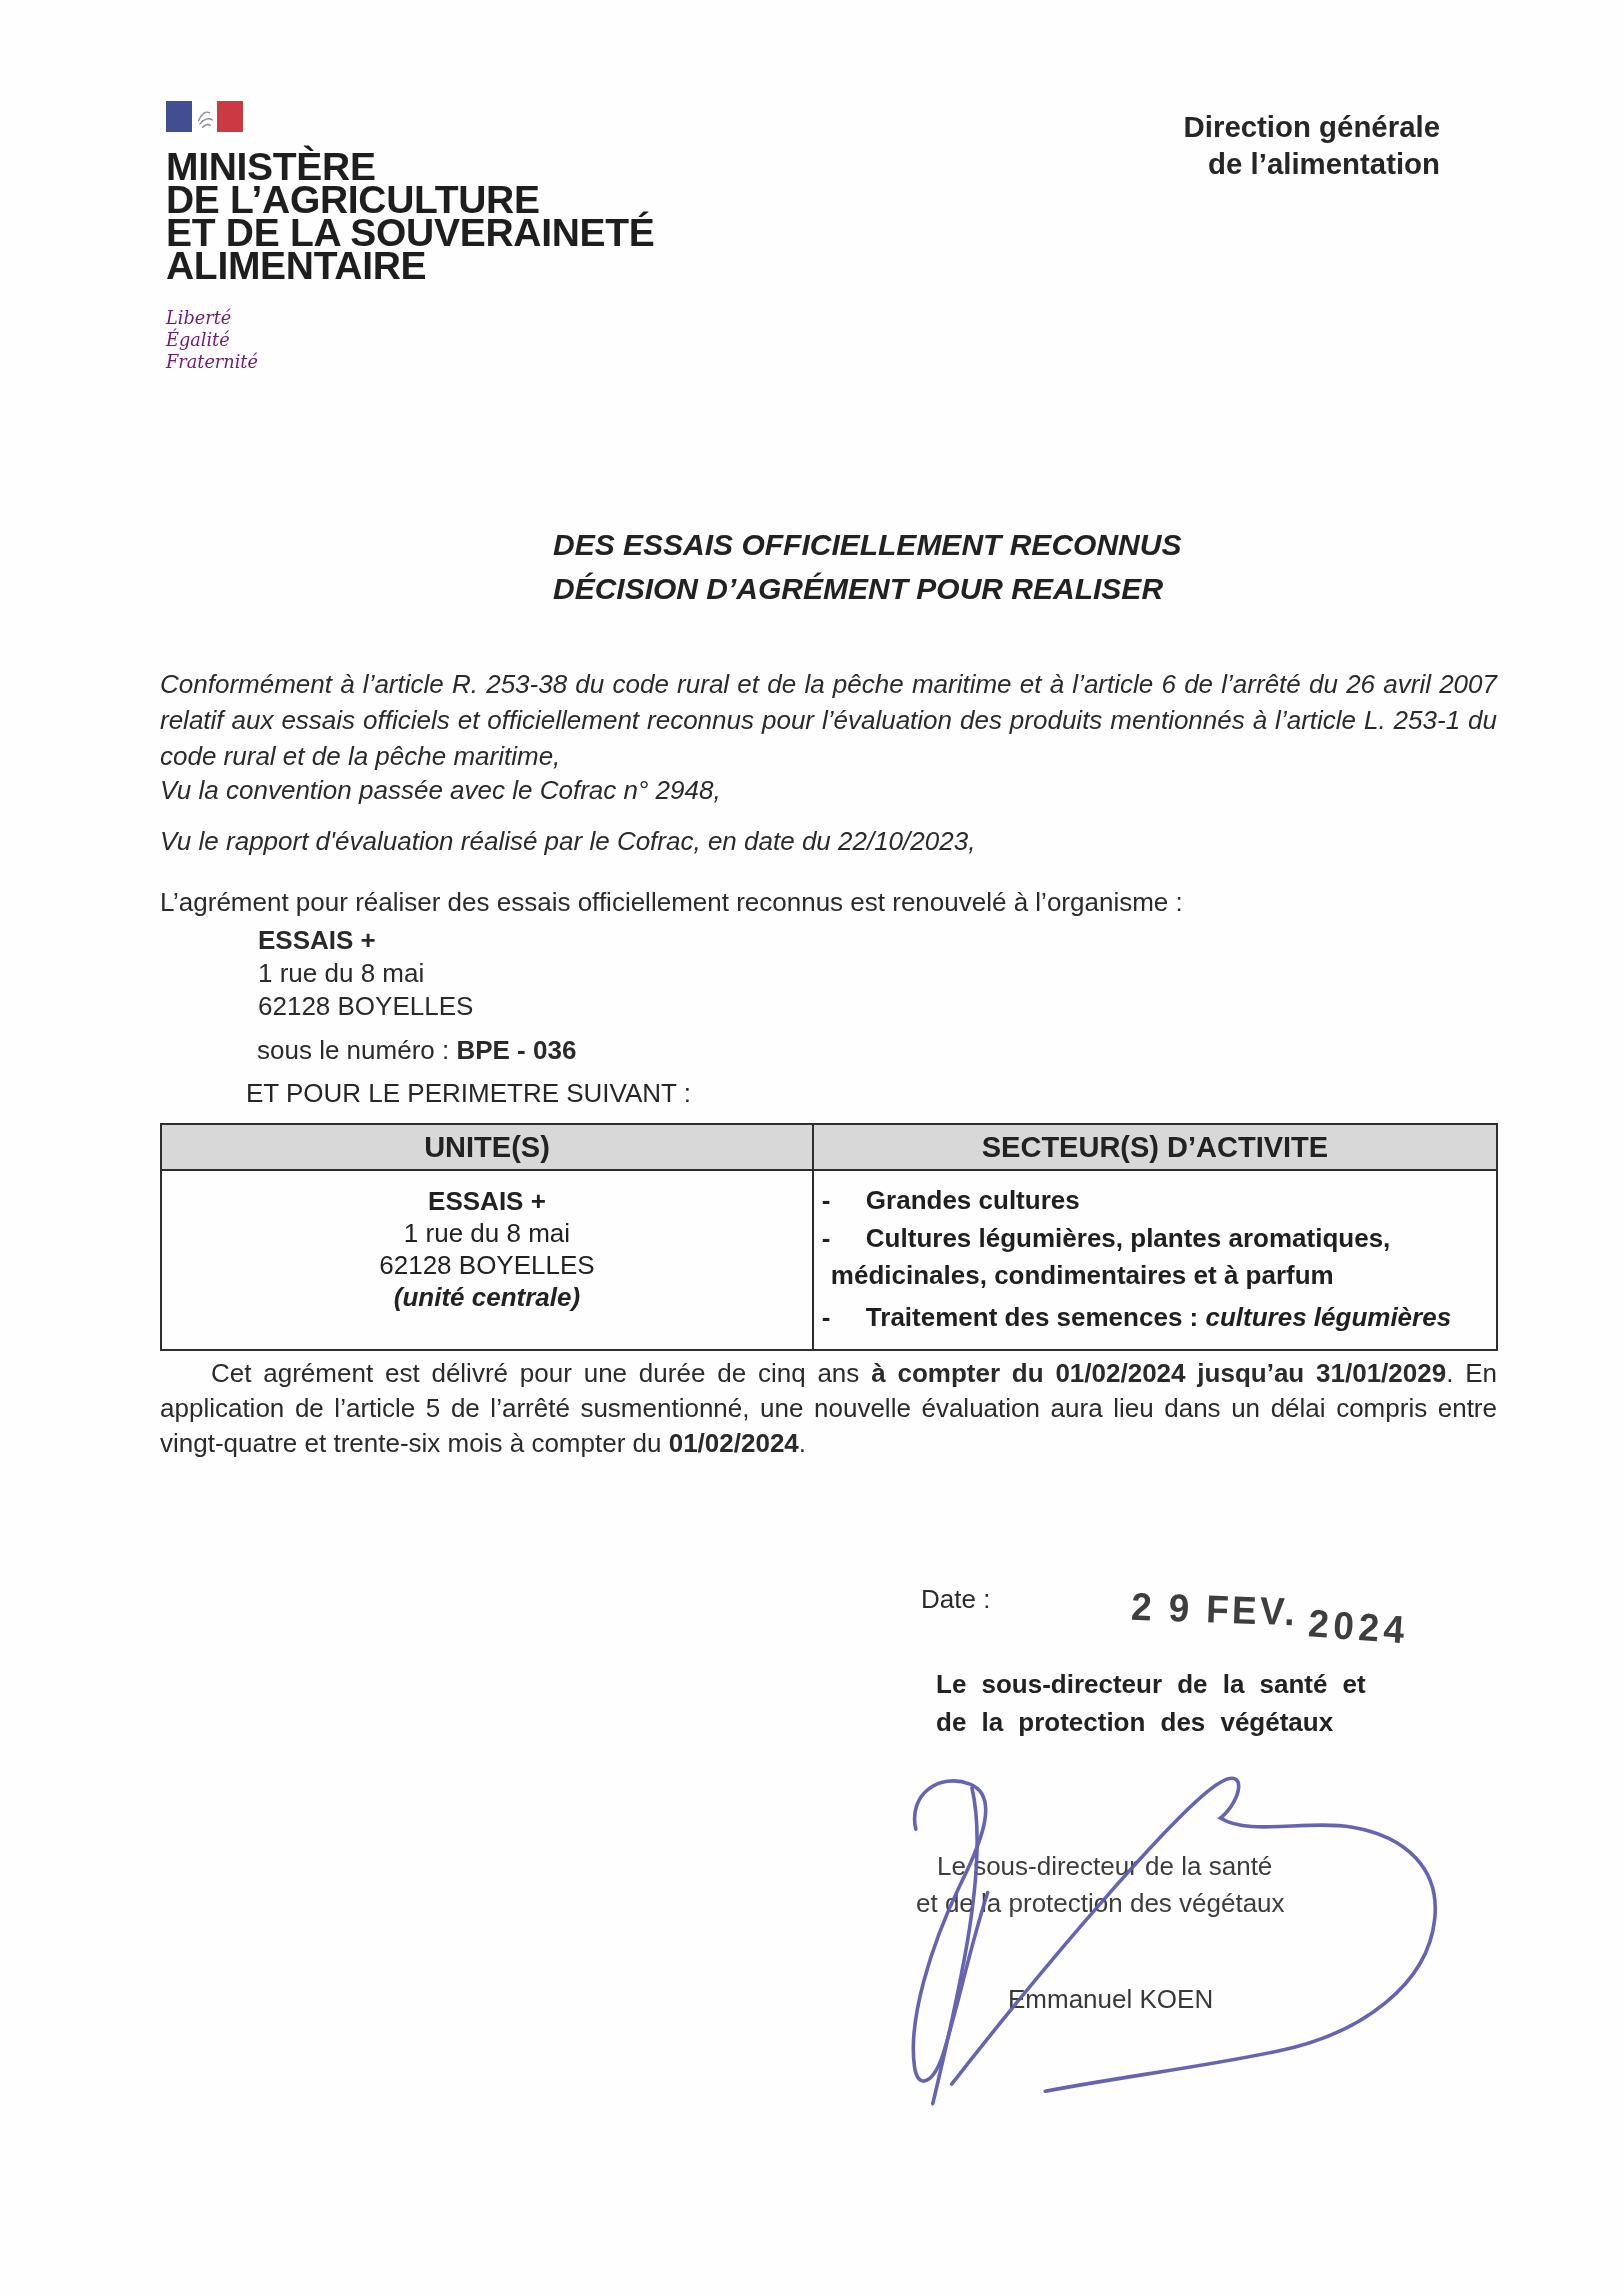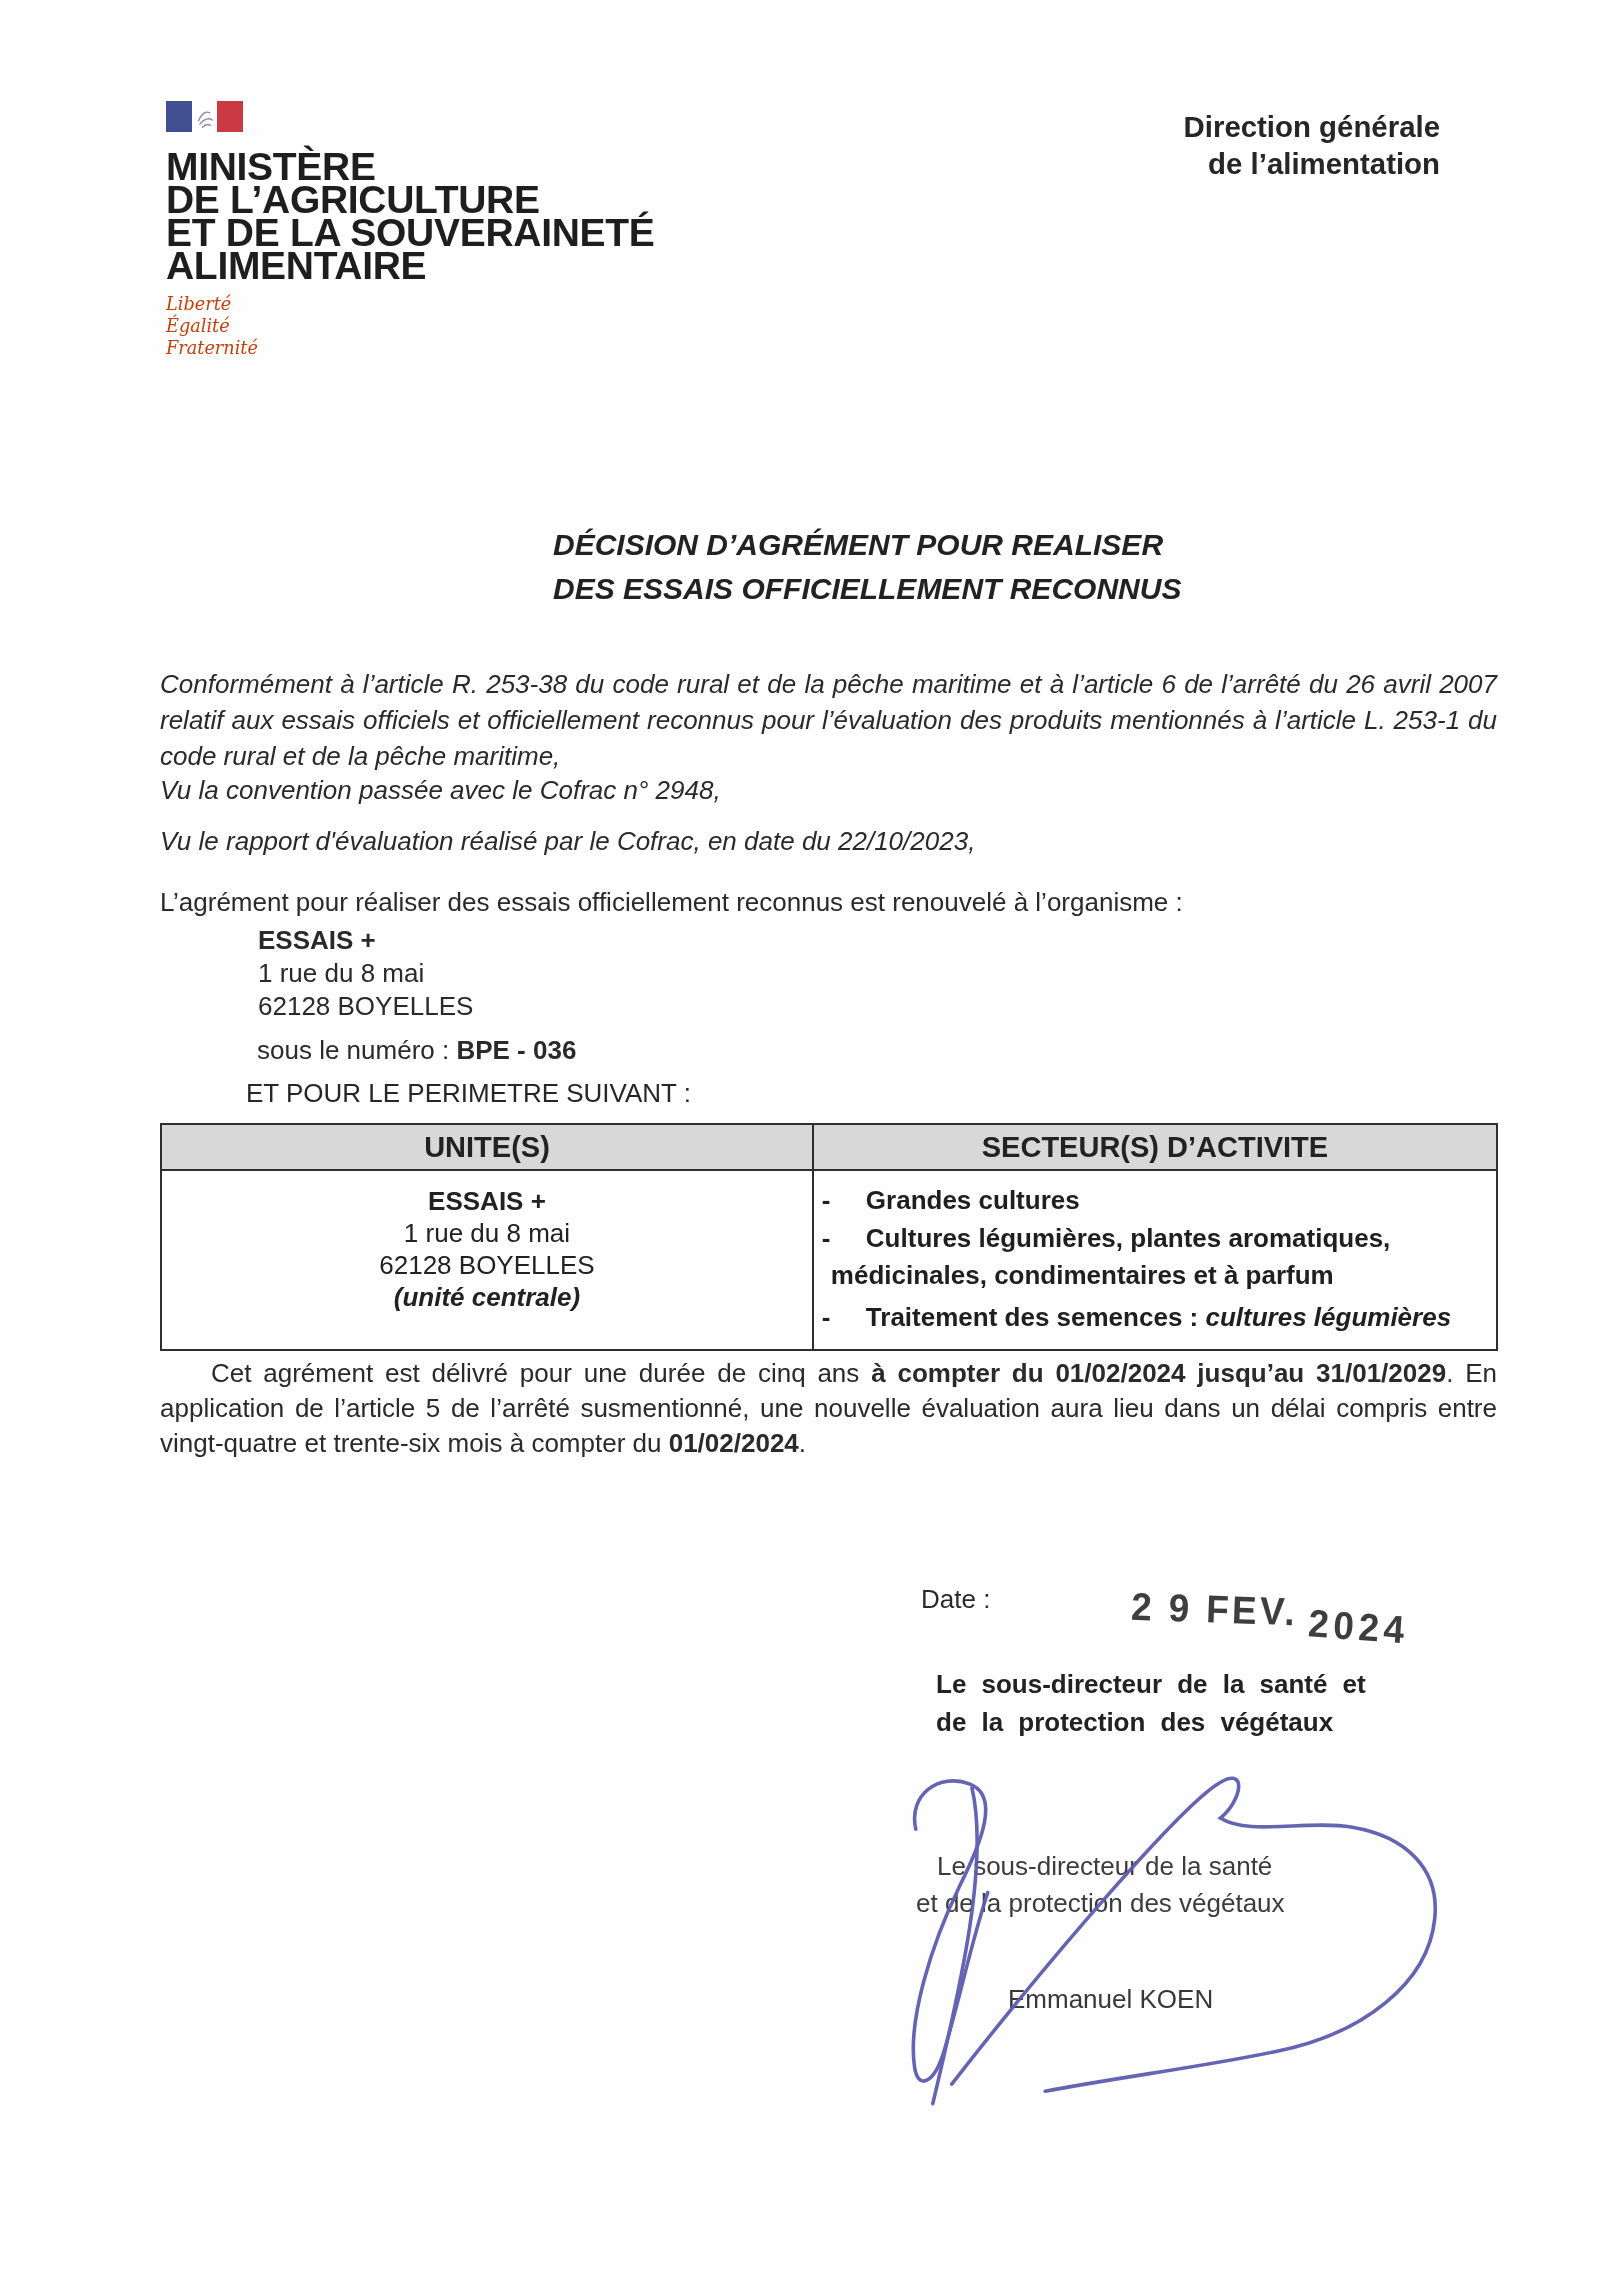"Liberté" .motto { color: #c2410c -> #701a75; margin-top: 11px -> 25px }
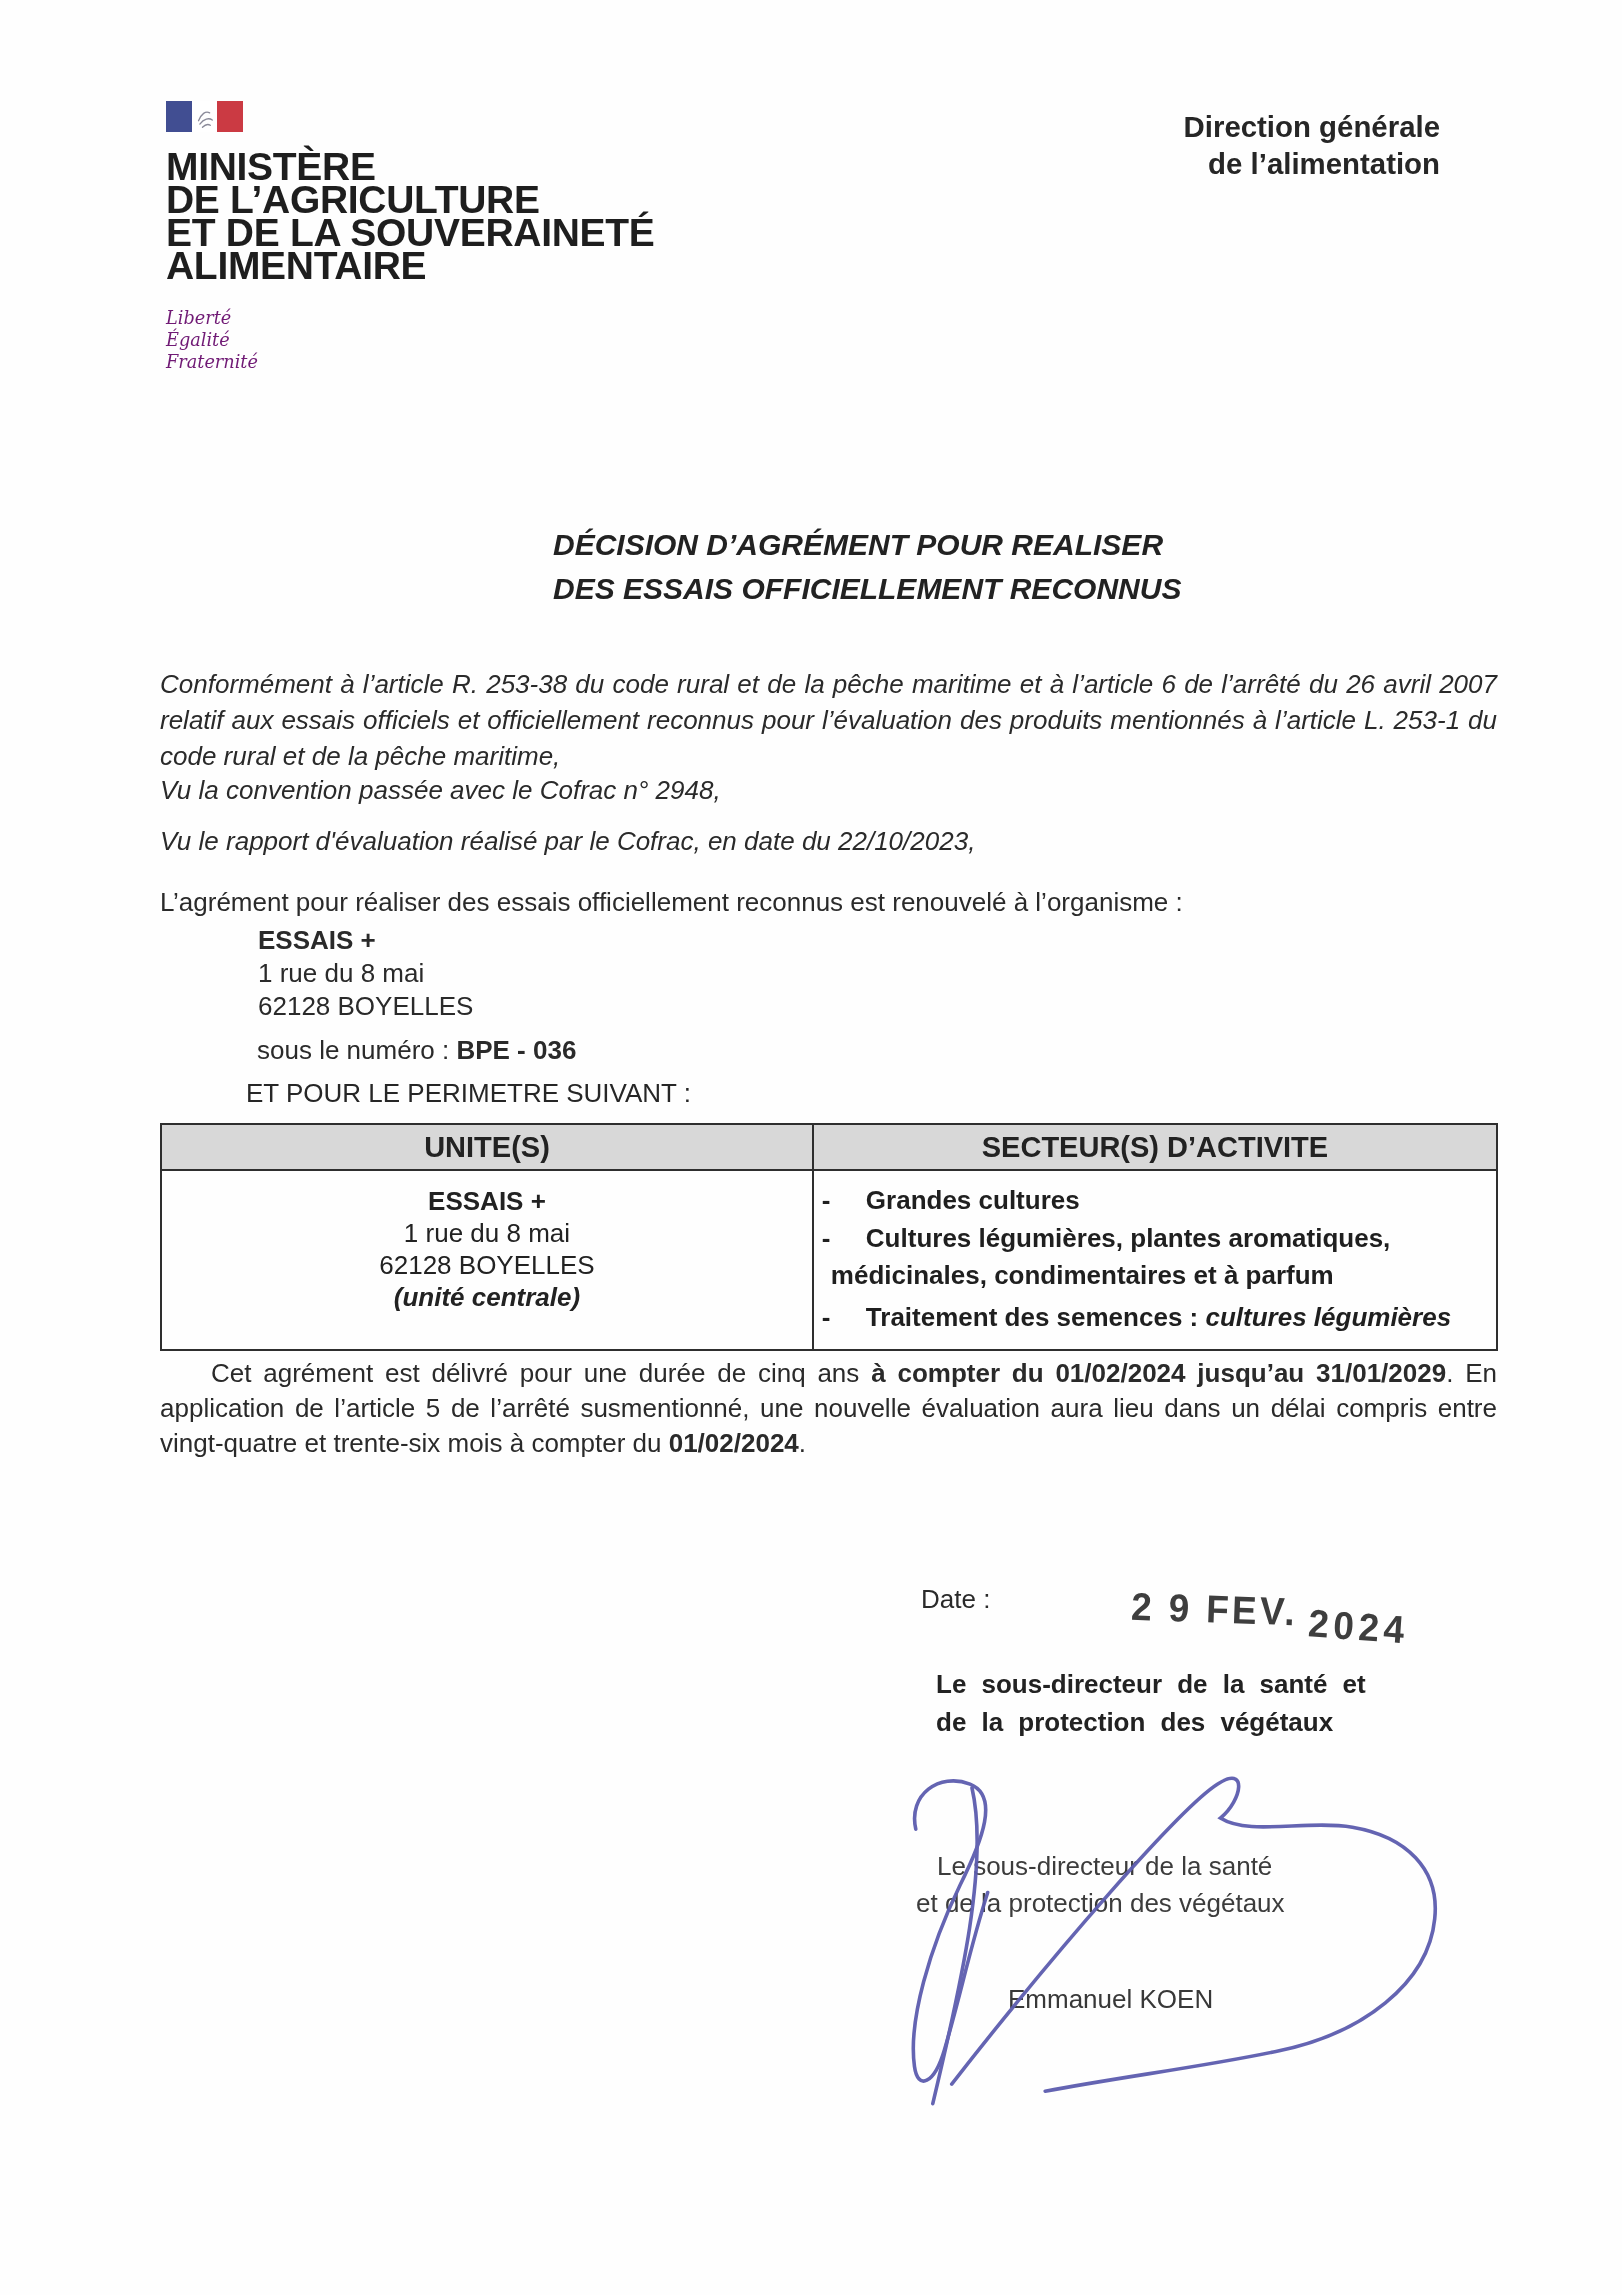"DÉCISION D’AGRÉMENT POUR REALISER" div { order: before "DES ESSAIS OFFICIELLEMENT RECONNUS" -> after "DES ESSAIS OFFICIELLEMENT RECONNUS" }
